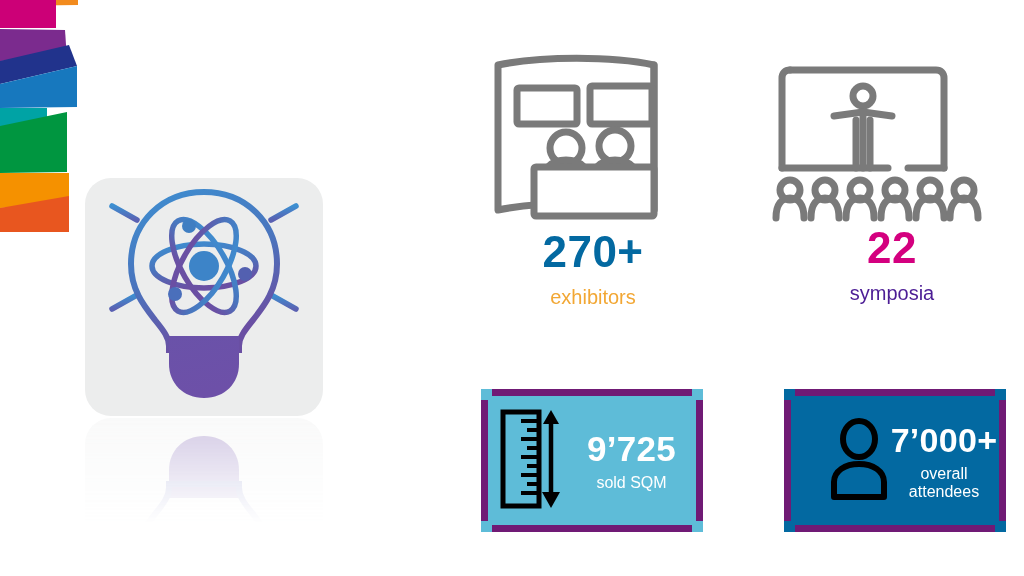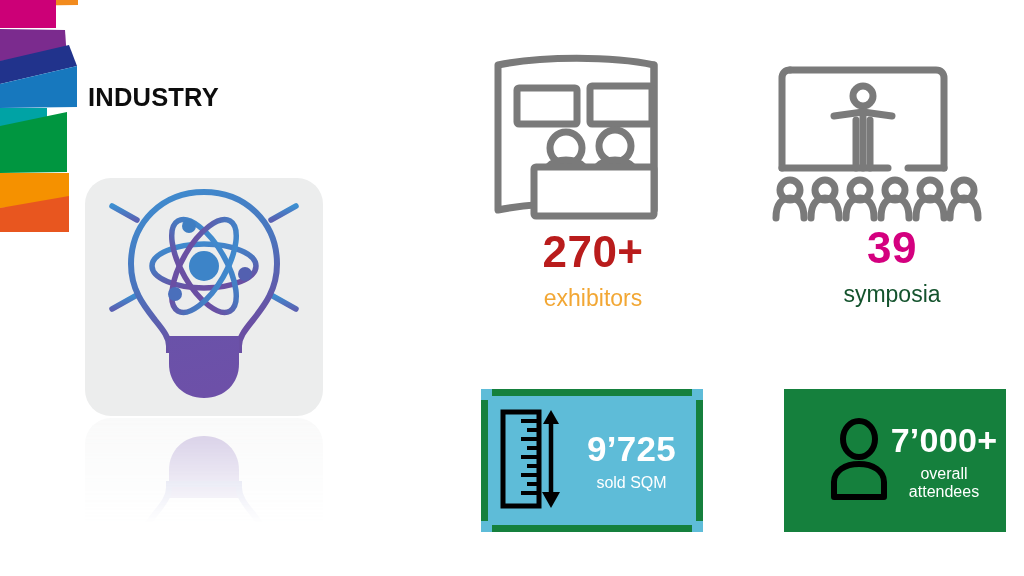"INDUSTRY" span.line { html: <span>INDUSTRY</span> -> none }
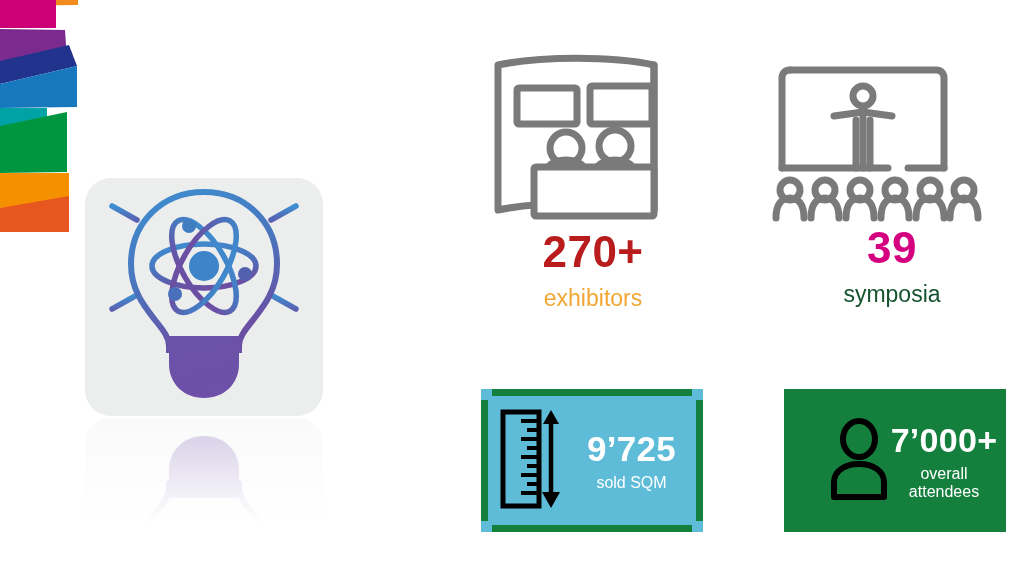"270+" span.big { color: #b91c1c -> #0369a1 }
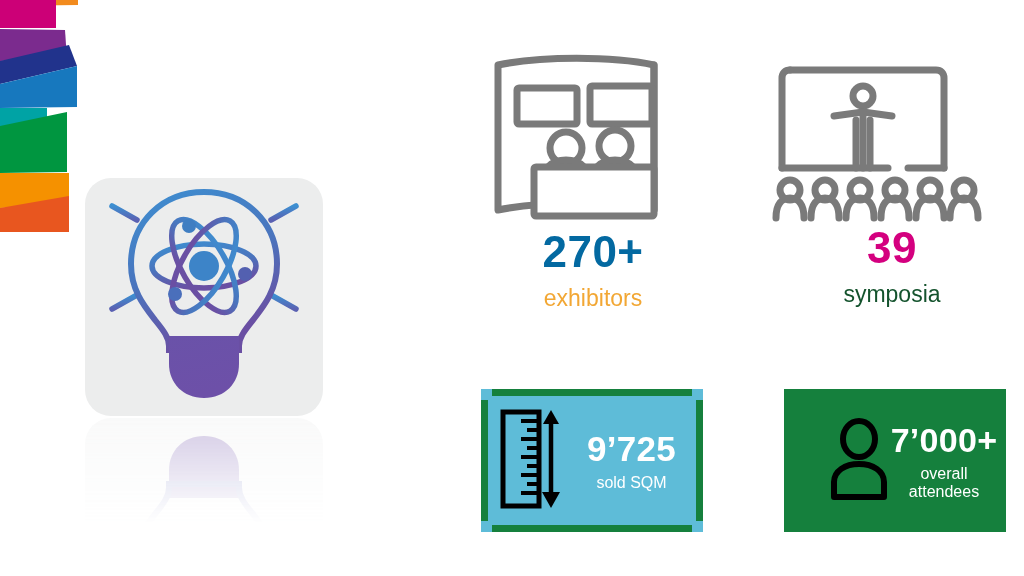"39" span.big { text: 39 -> 22 }
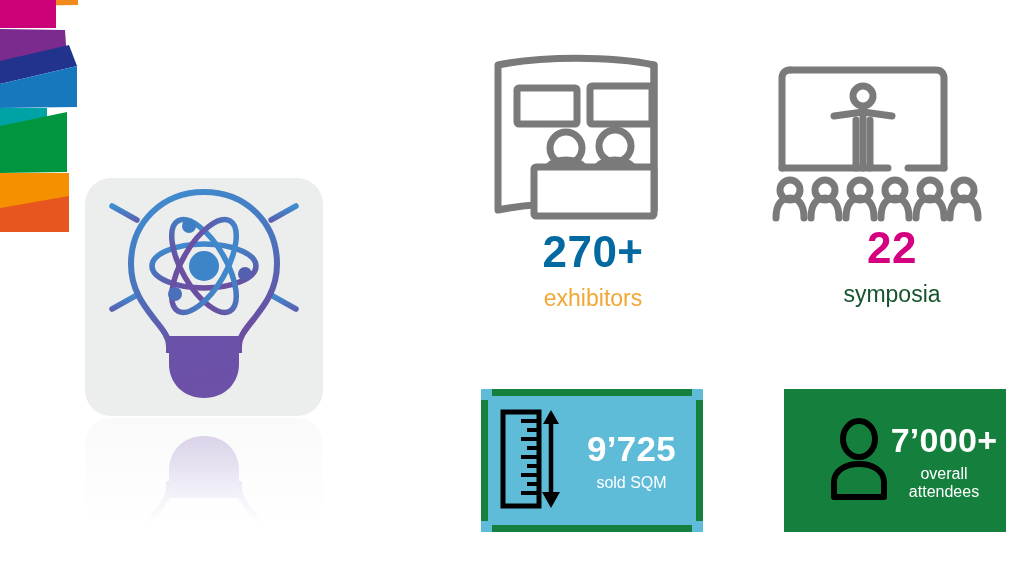"exhibitors" .stat .small { font-size: 23px -> 20px }
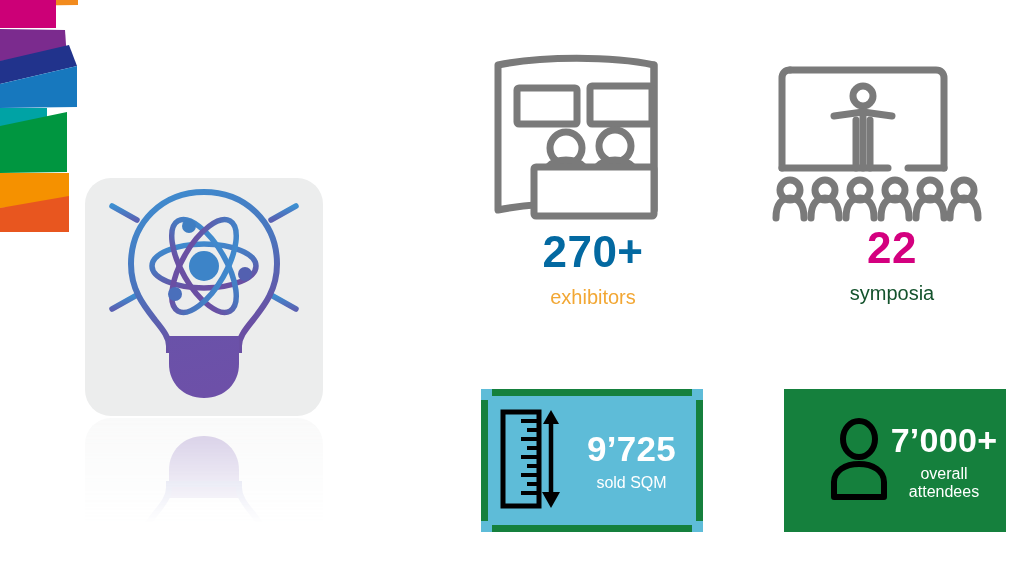"symposia" span.small { color: #14532d -> #4c1d95 }
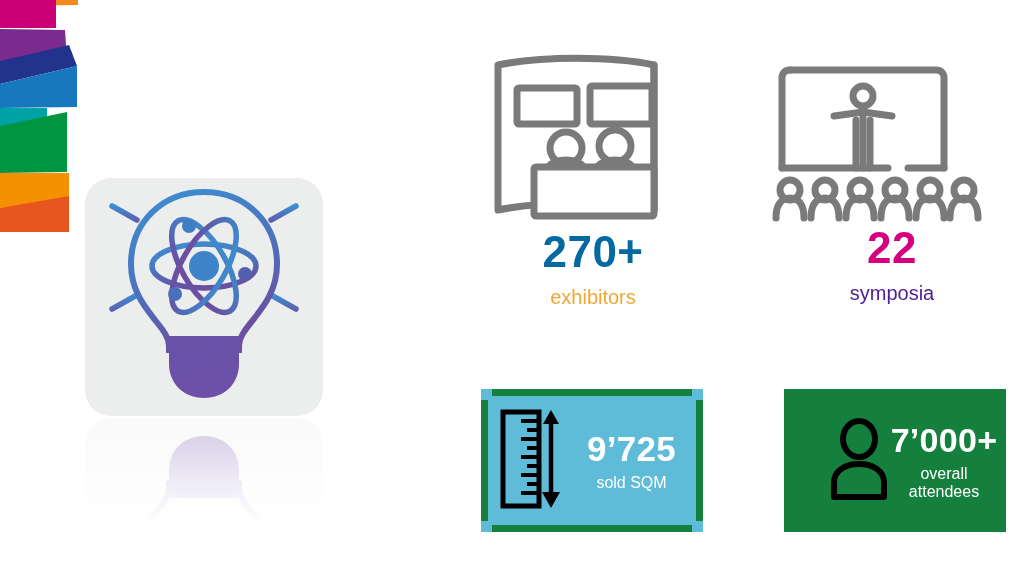"9’725" .box { border: 7px solid #15803d -> 7px solid #701a75 }
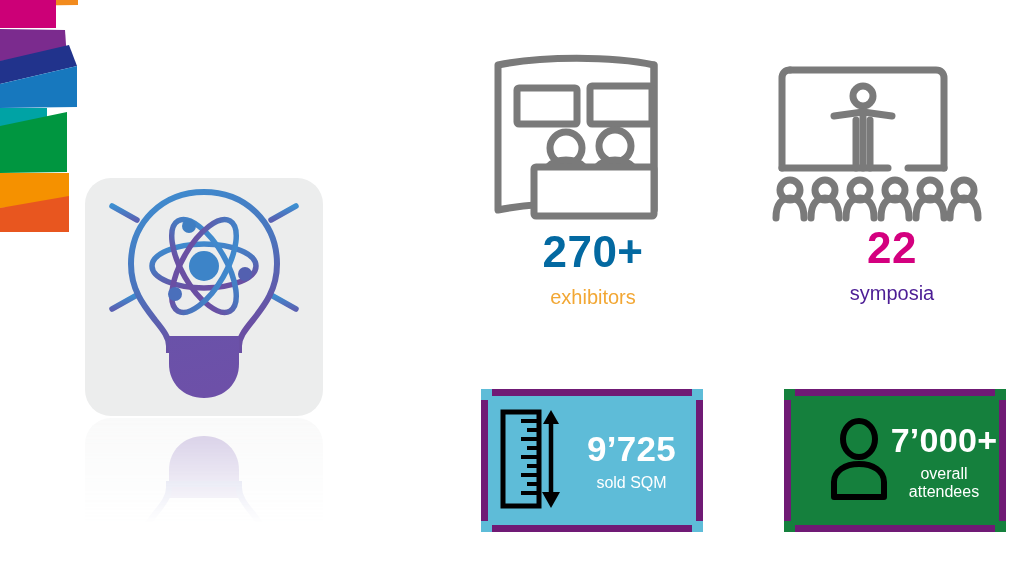"7’000+" #box-attendees { background: #15803d -> #0369a1 }
